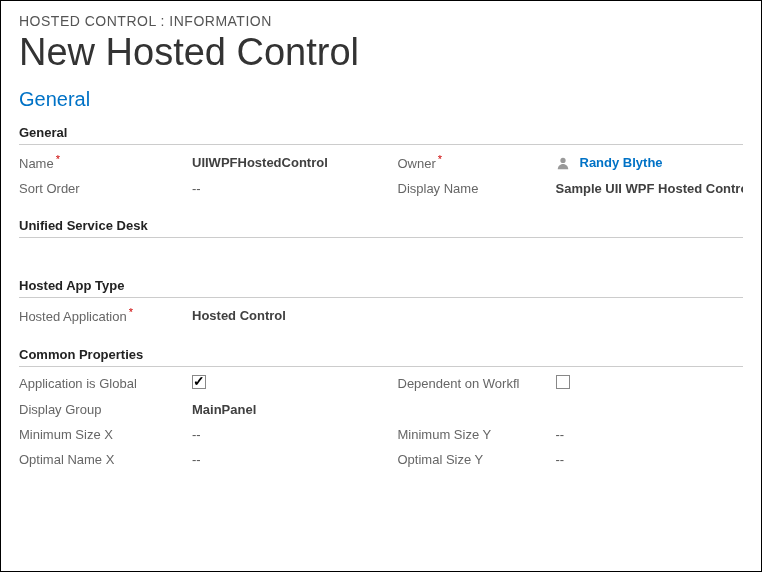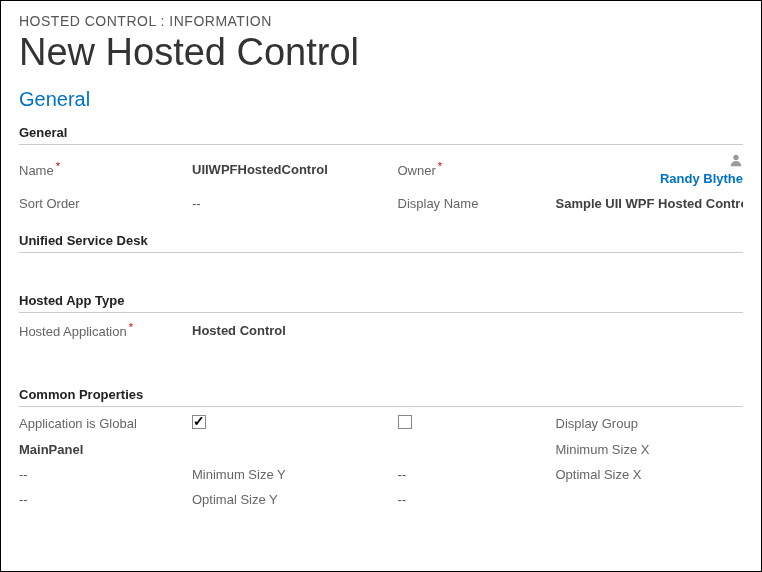"Randy Blythe" .owner-cell { flex-direction: column -> none; gap: 4px -> 10px }
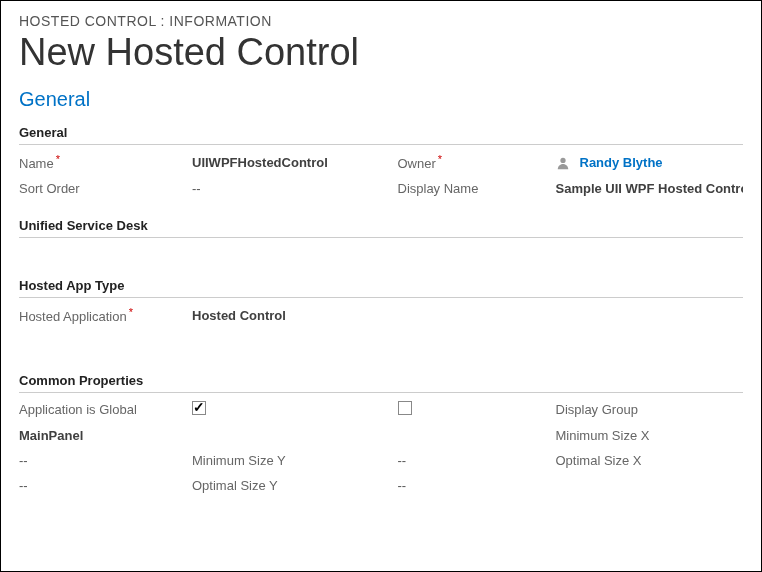"Common Properties" div.section { margin-top: 48px -> 22px }
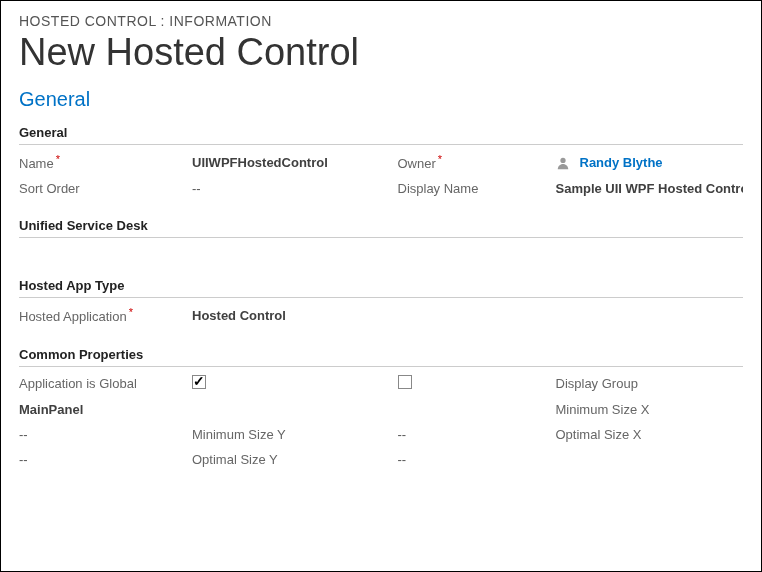"Dependent on Workfl" div.field-label { html: none -> <div>Dependent on Workfl</div> }
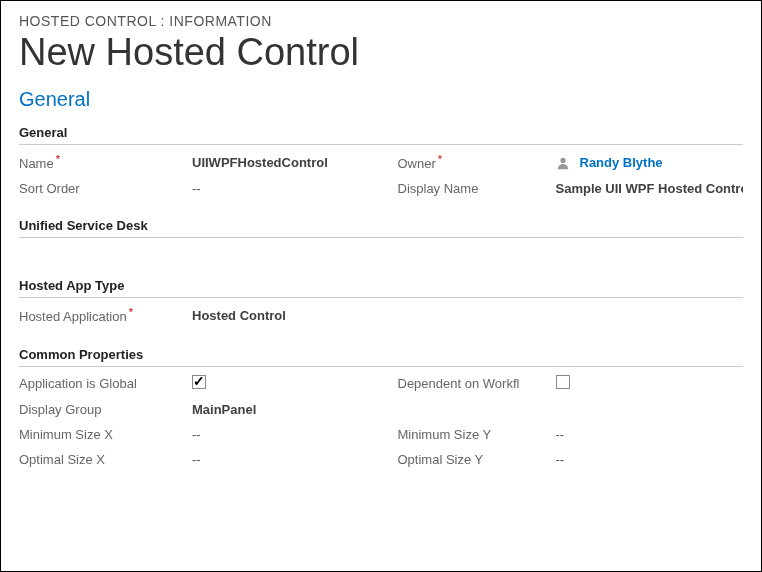"Optimal Size X" div.field-label { text: Size -> Name }
